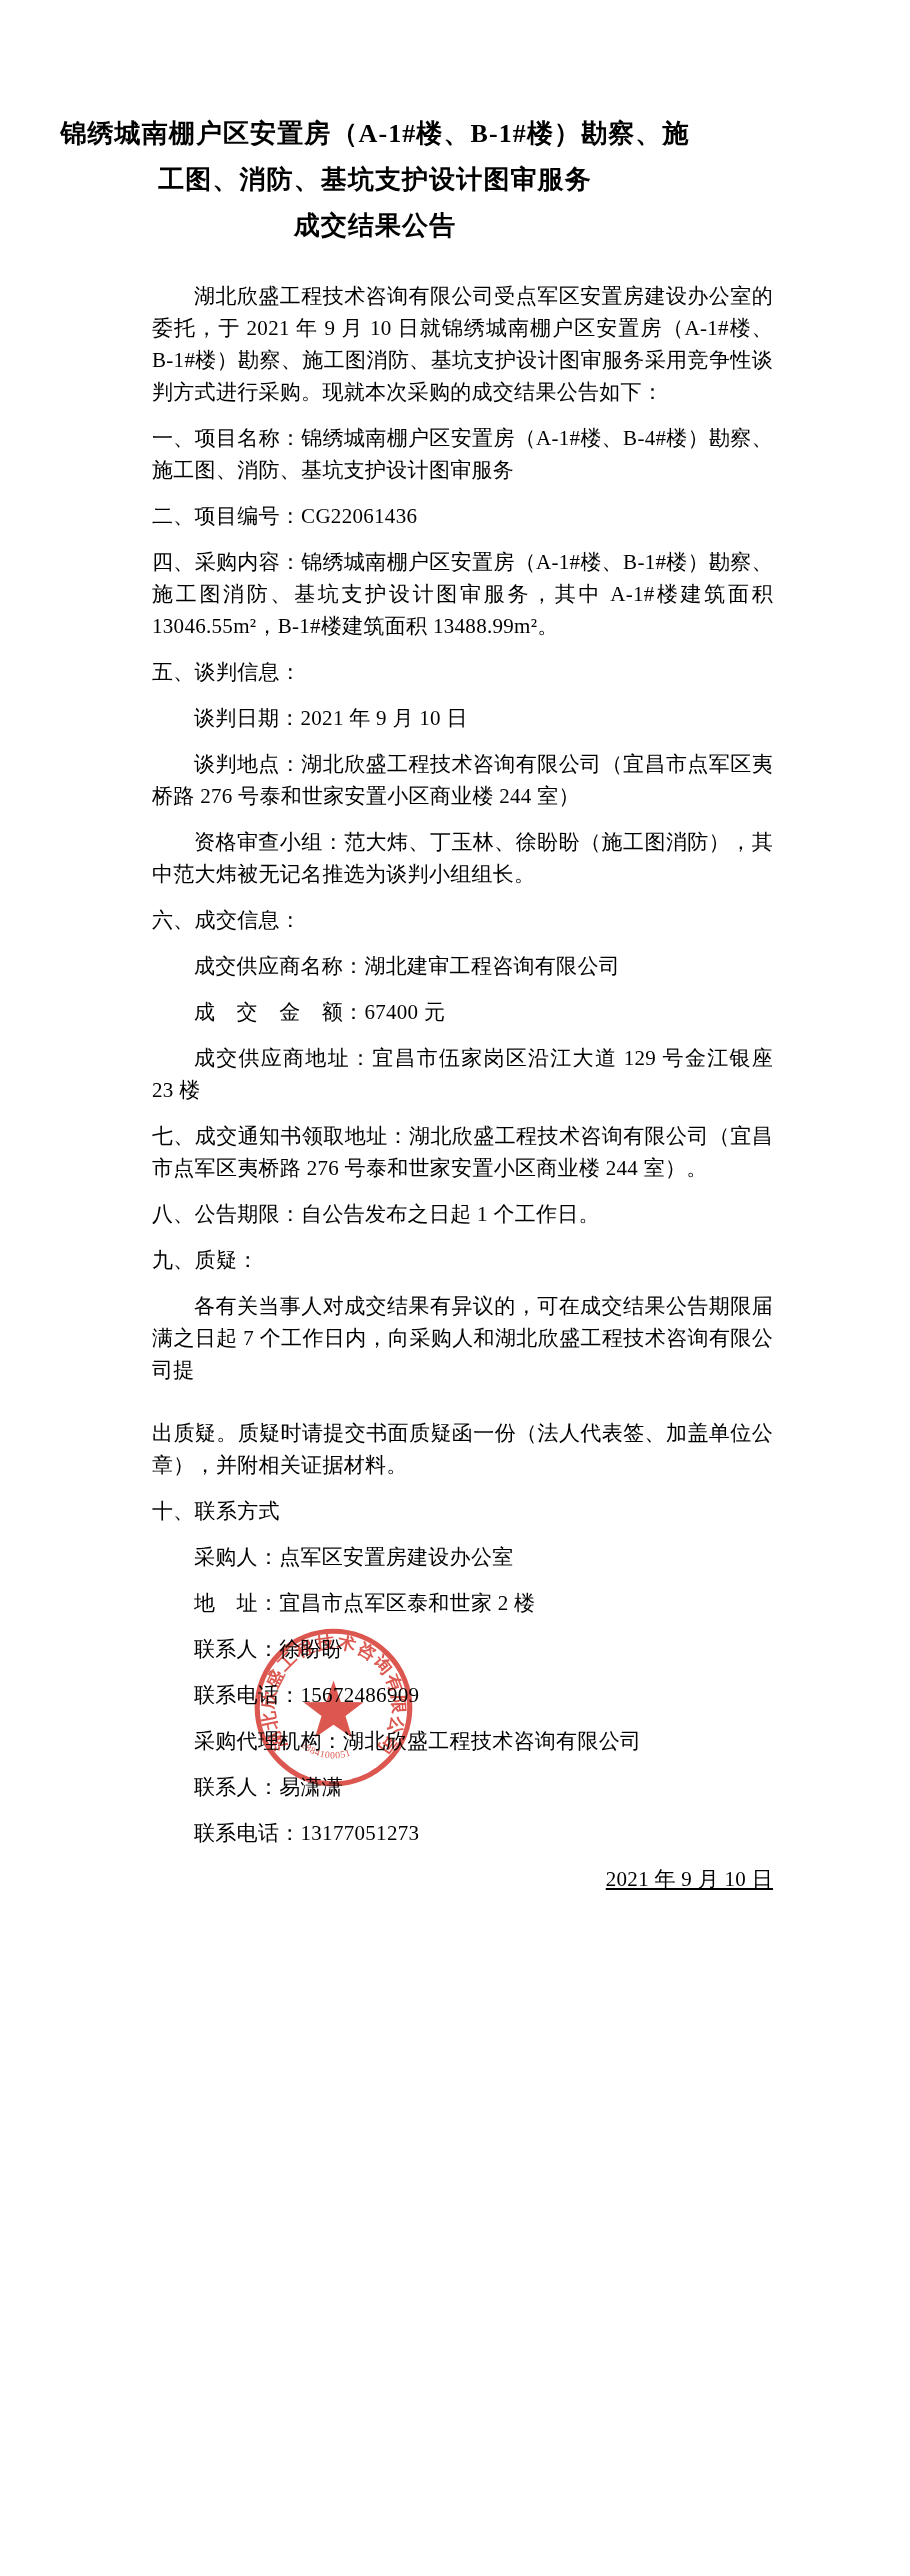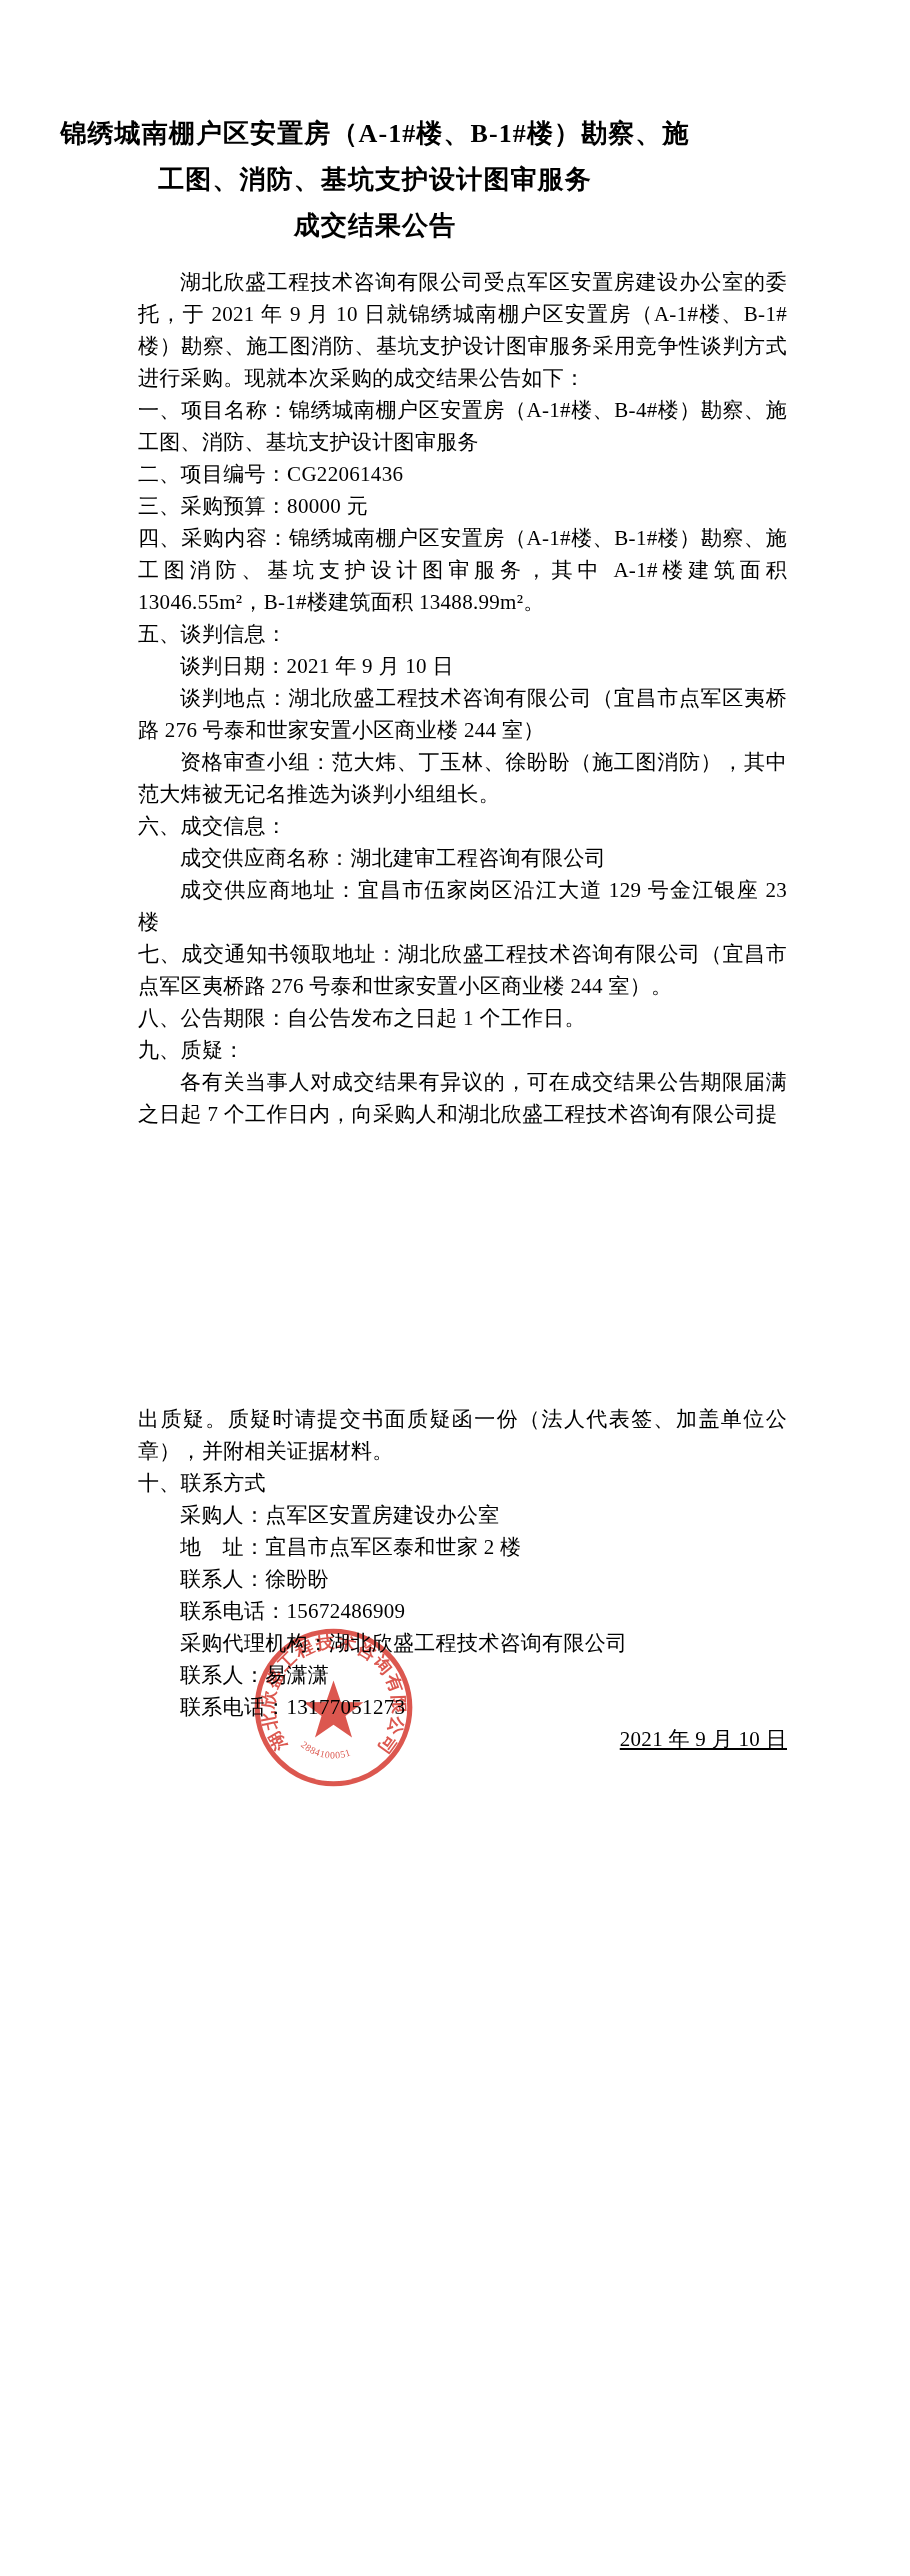"湖北欣盛工程技术咨询有限公司受点军区安置房建设办公室的委托，于 2021 年 9" .block p { margin: 0 -> 14px }
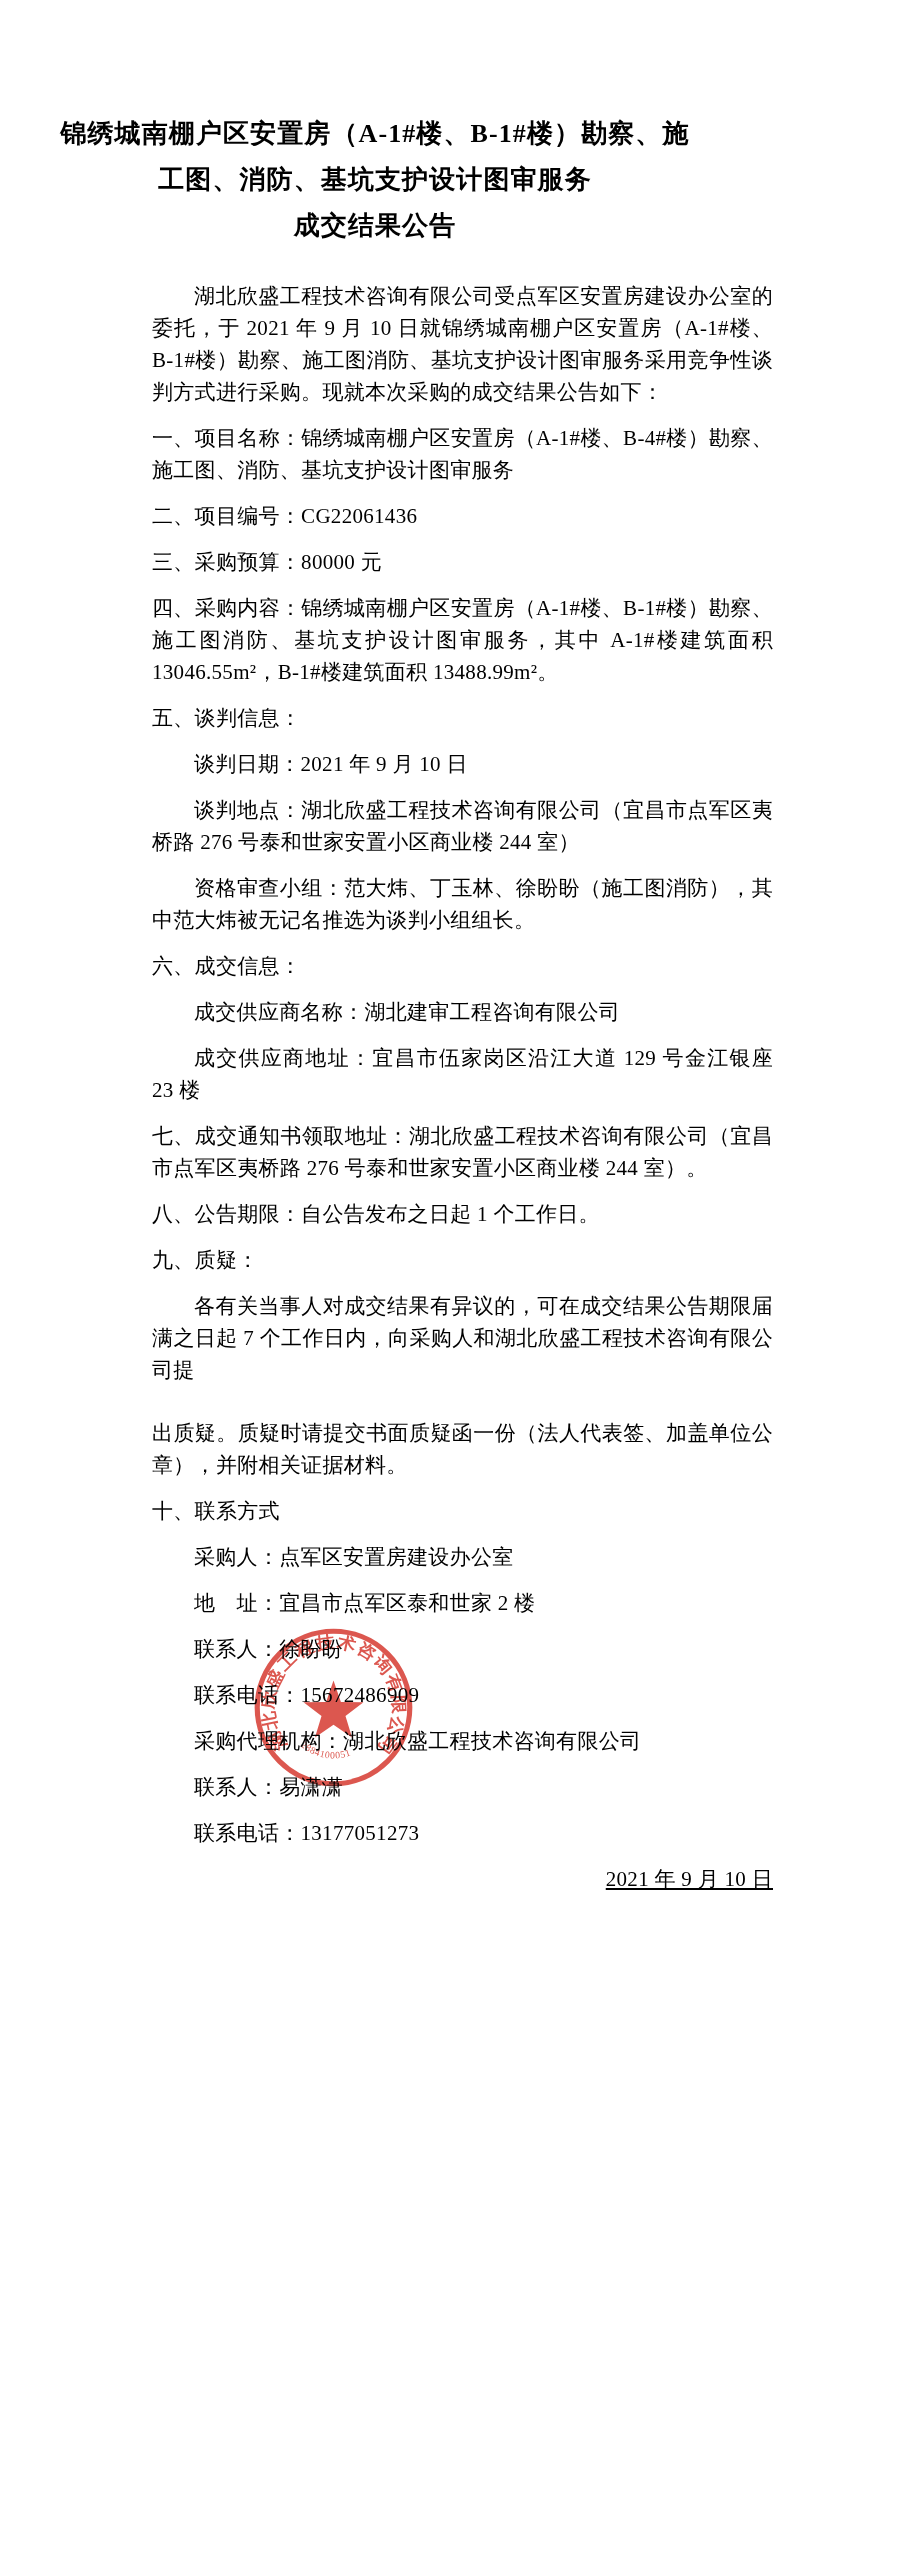"三、采购预算：80000 元" p { html: <p>三、采购预算：80000 元</p> -> none }
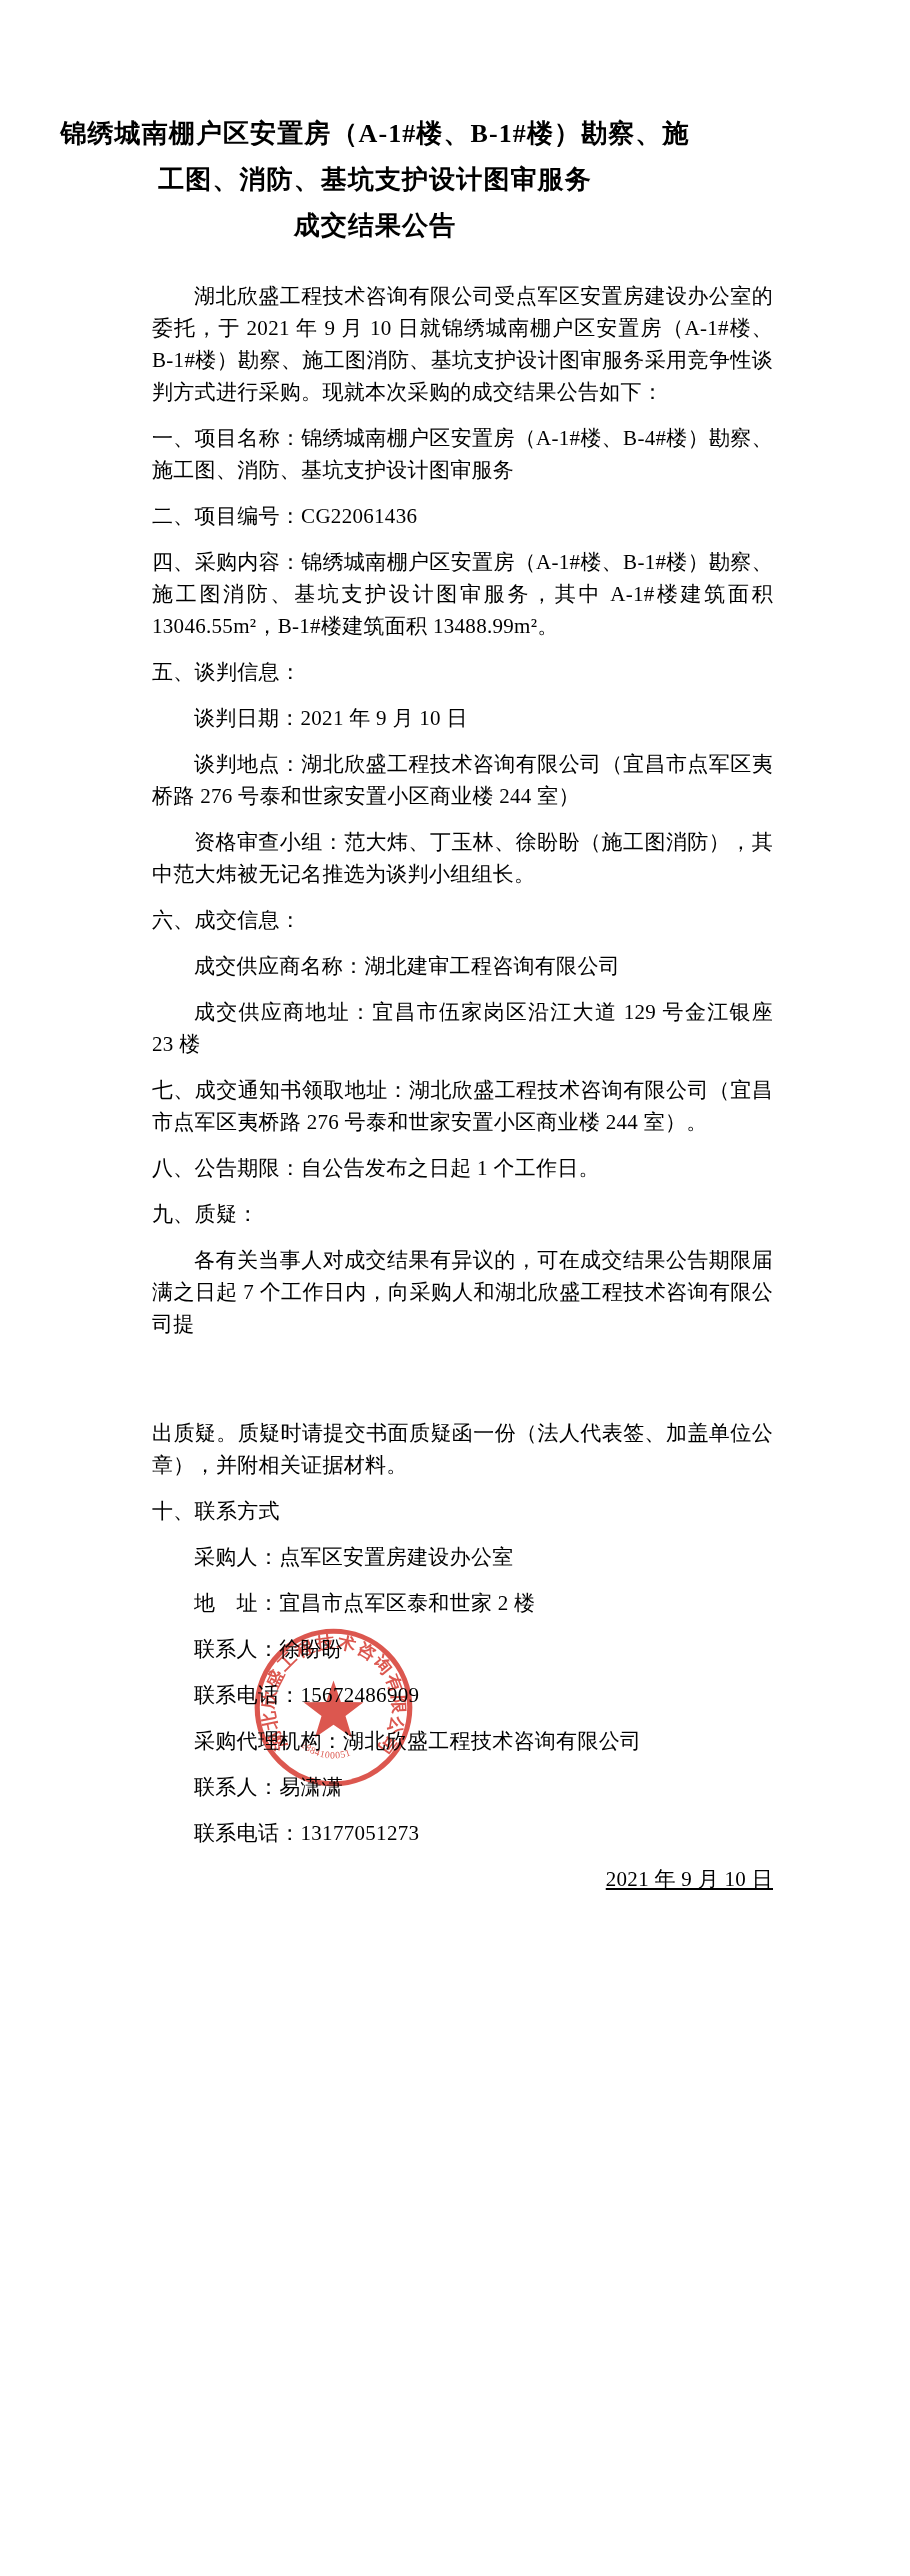"成 交 金 额：67400 元" p.indent { html: none -> <p>成 交 金 额：67400 元</p> }
